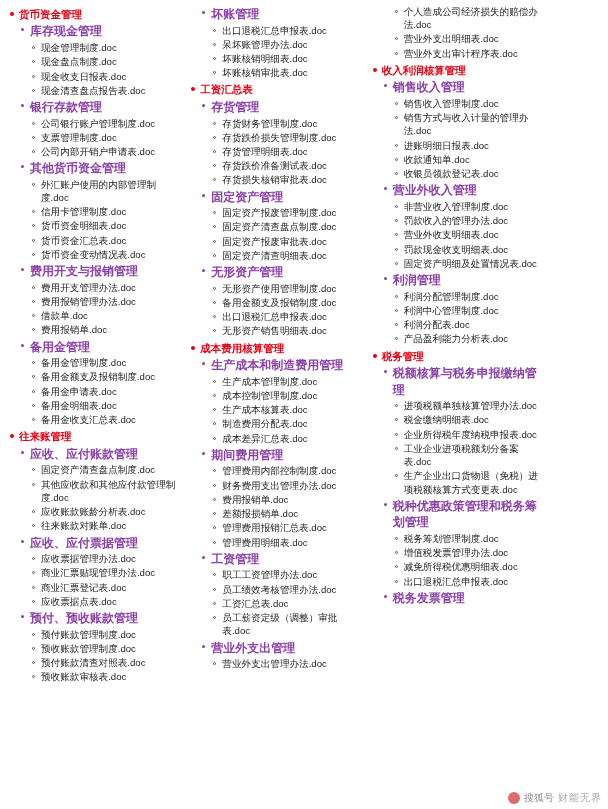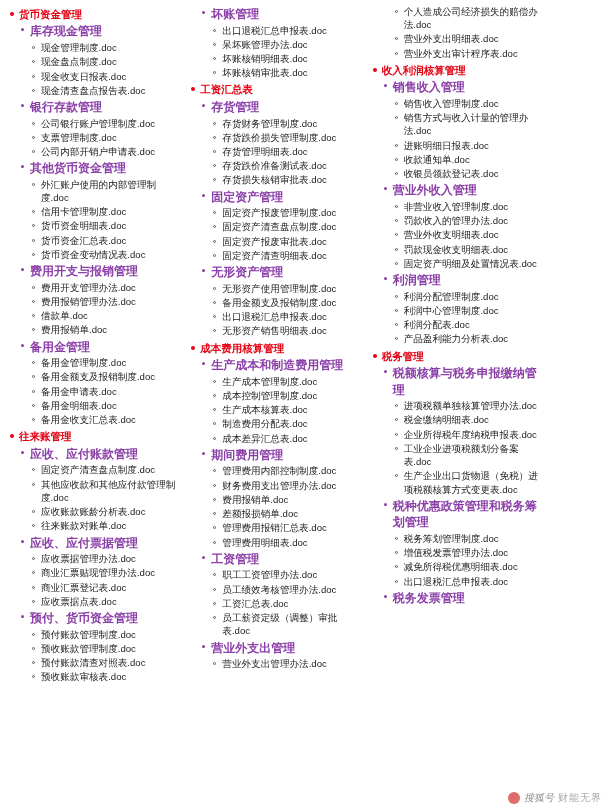"预付、货币资金管理" li.lvl2 { text: 货币资金 -> 预收账款 }
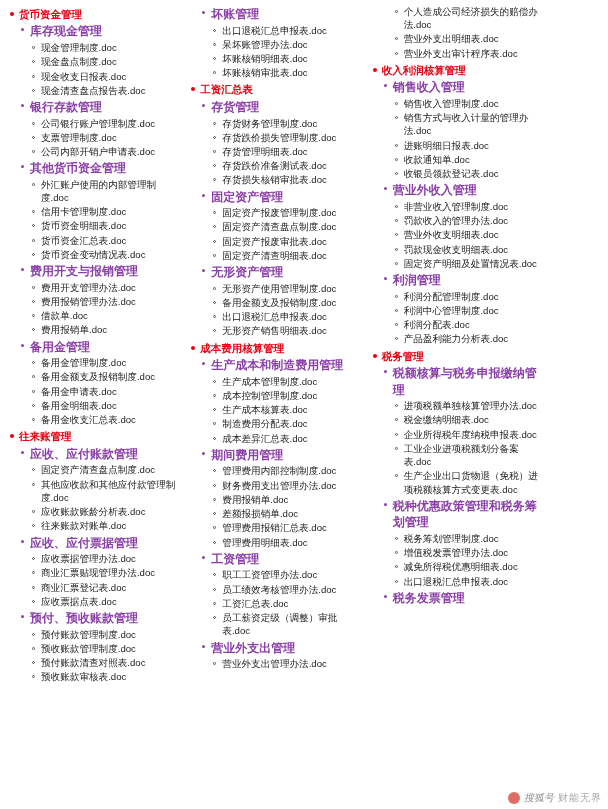"搜狐号" .wm-text { font-style: italic -> none }
